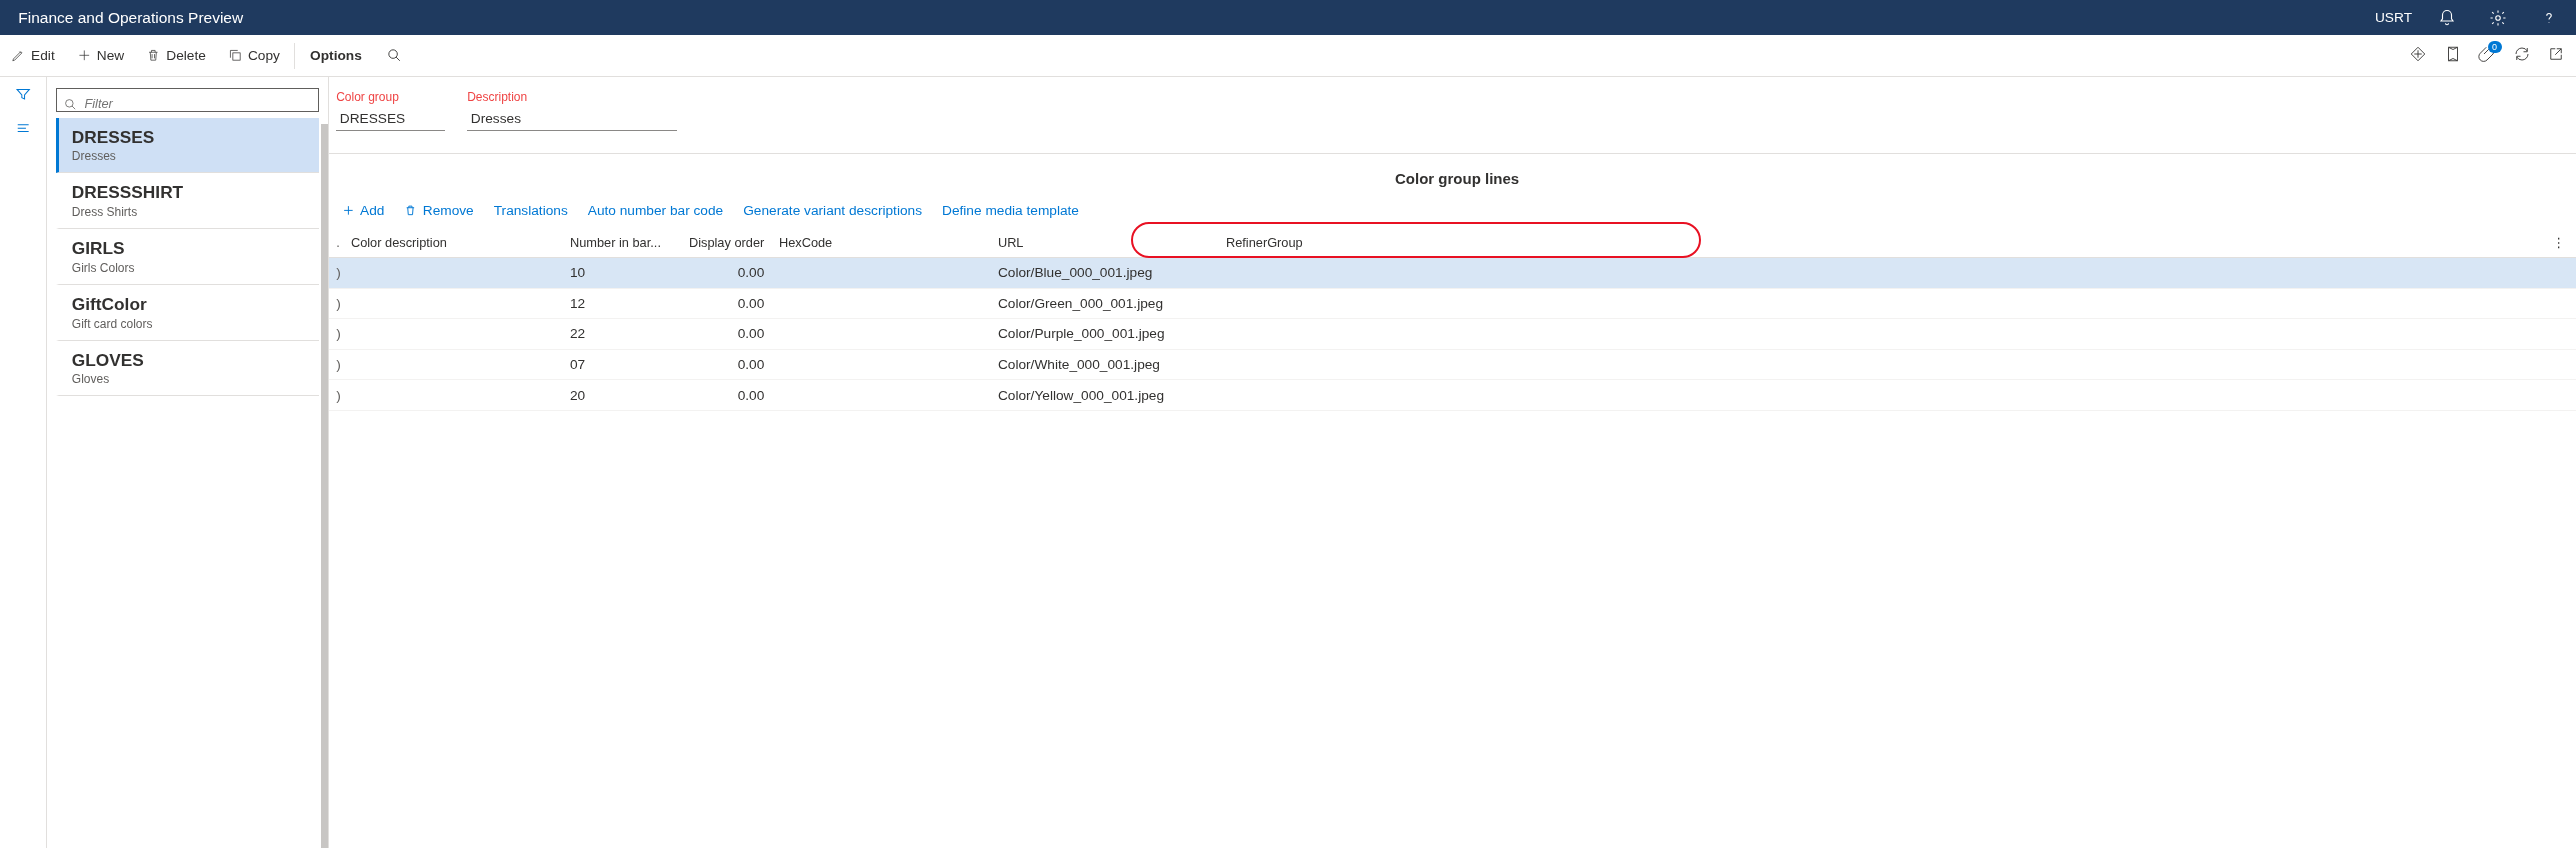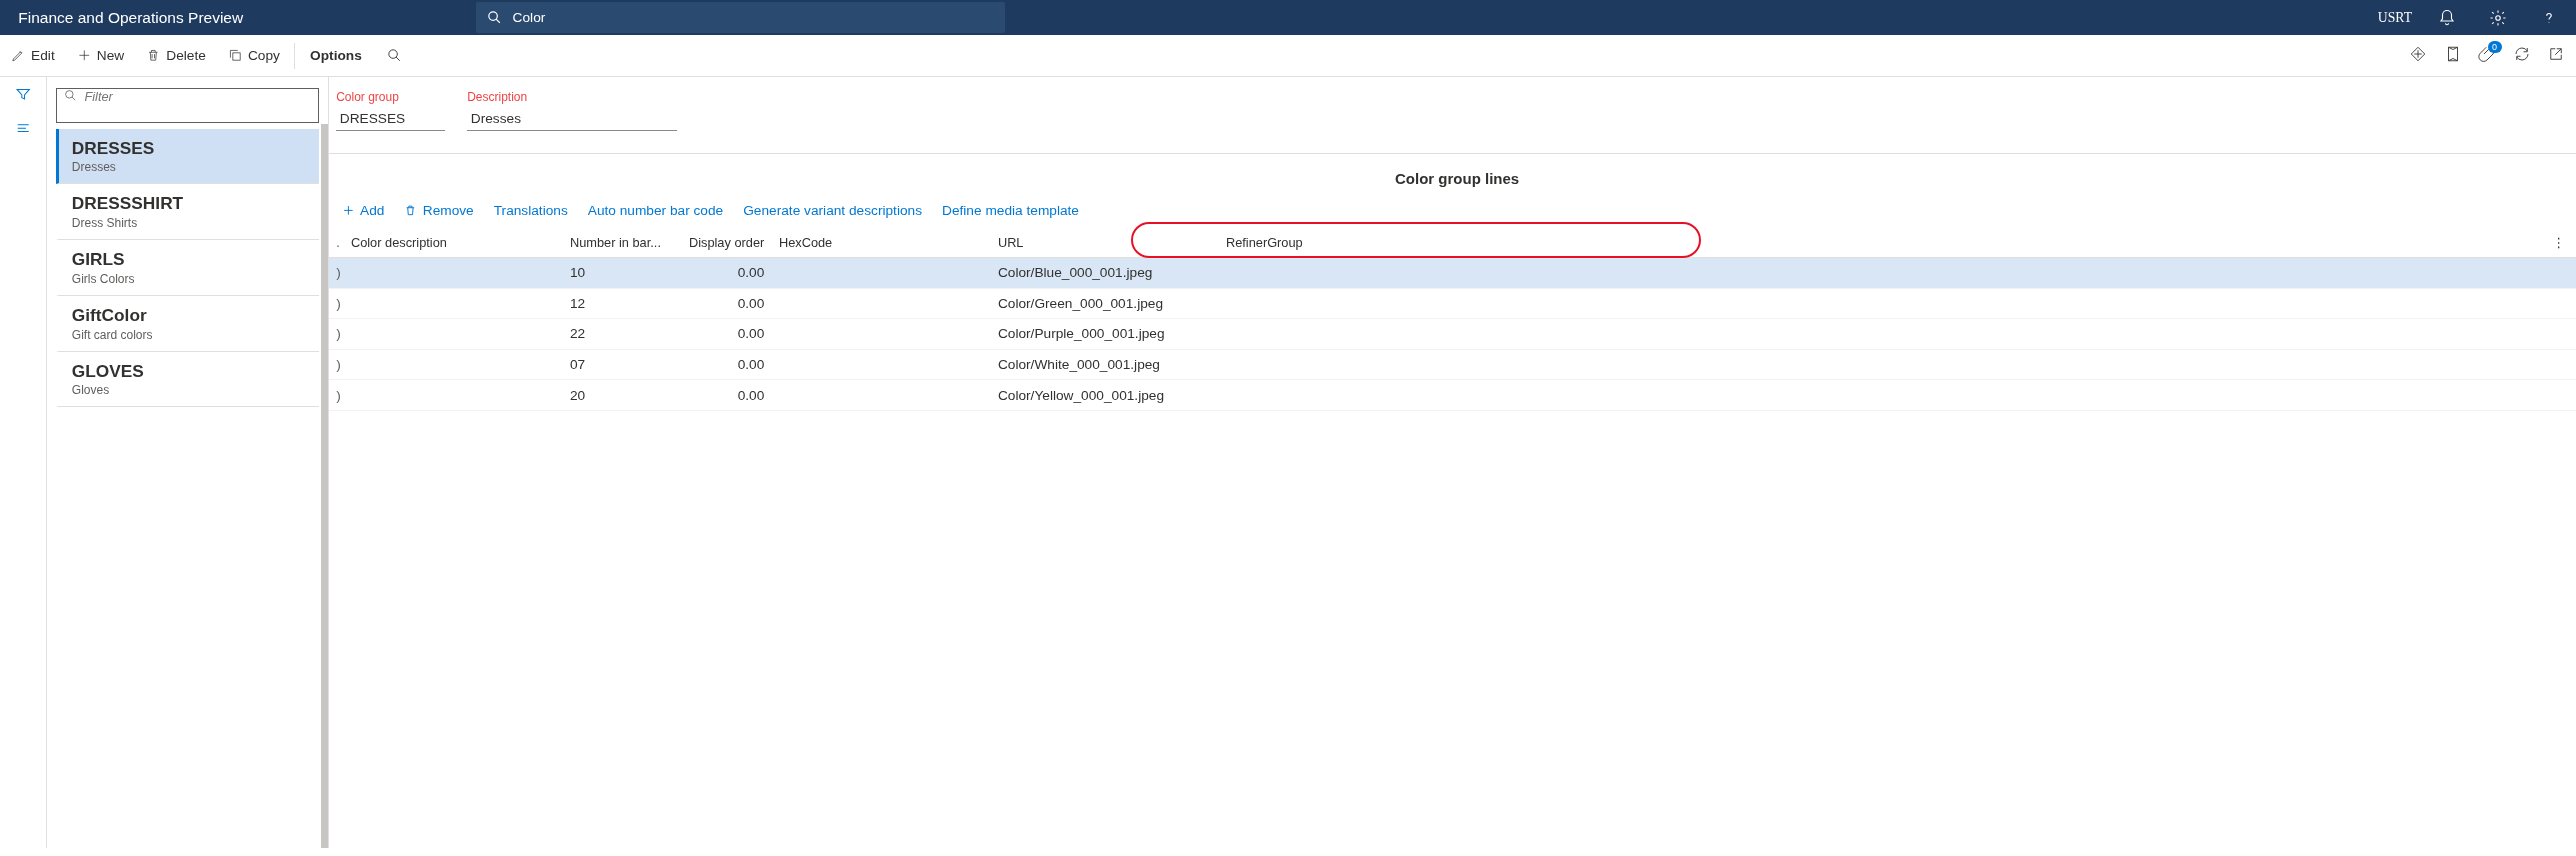"Color" div.searchbox { html: <div> <svg> <circle></circle> <line></line> </svg> <span>Color</span> </div> -> none }
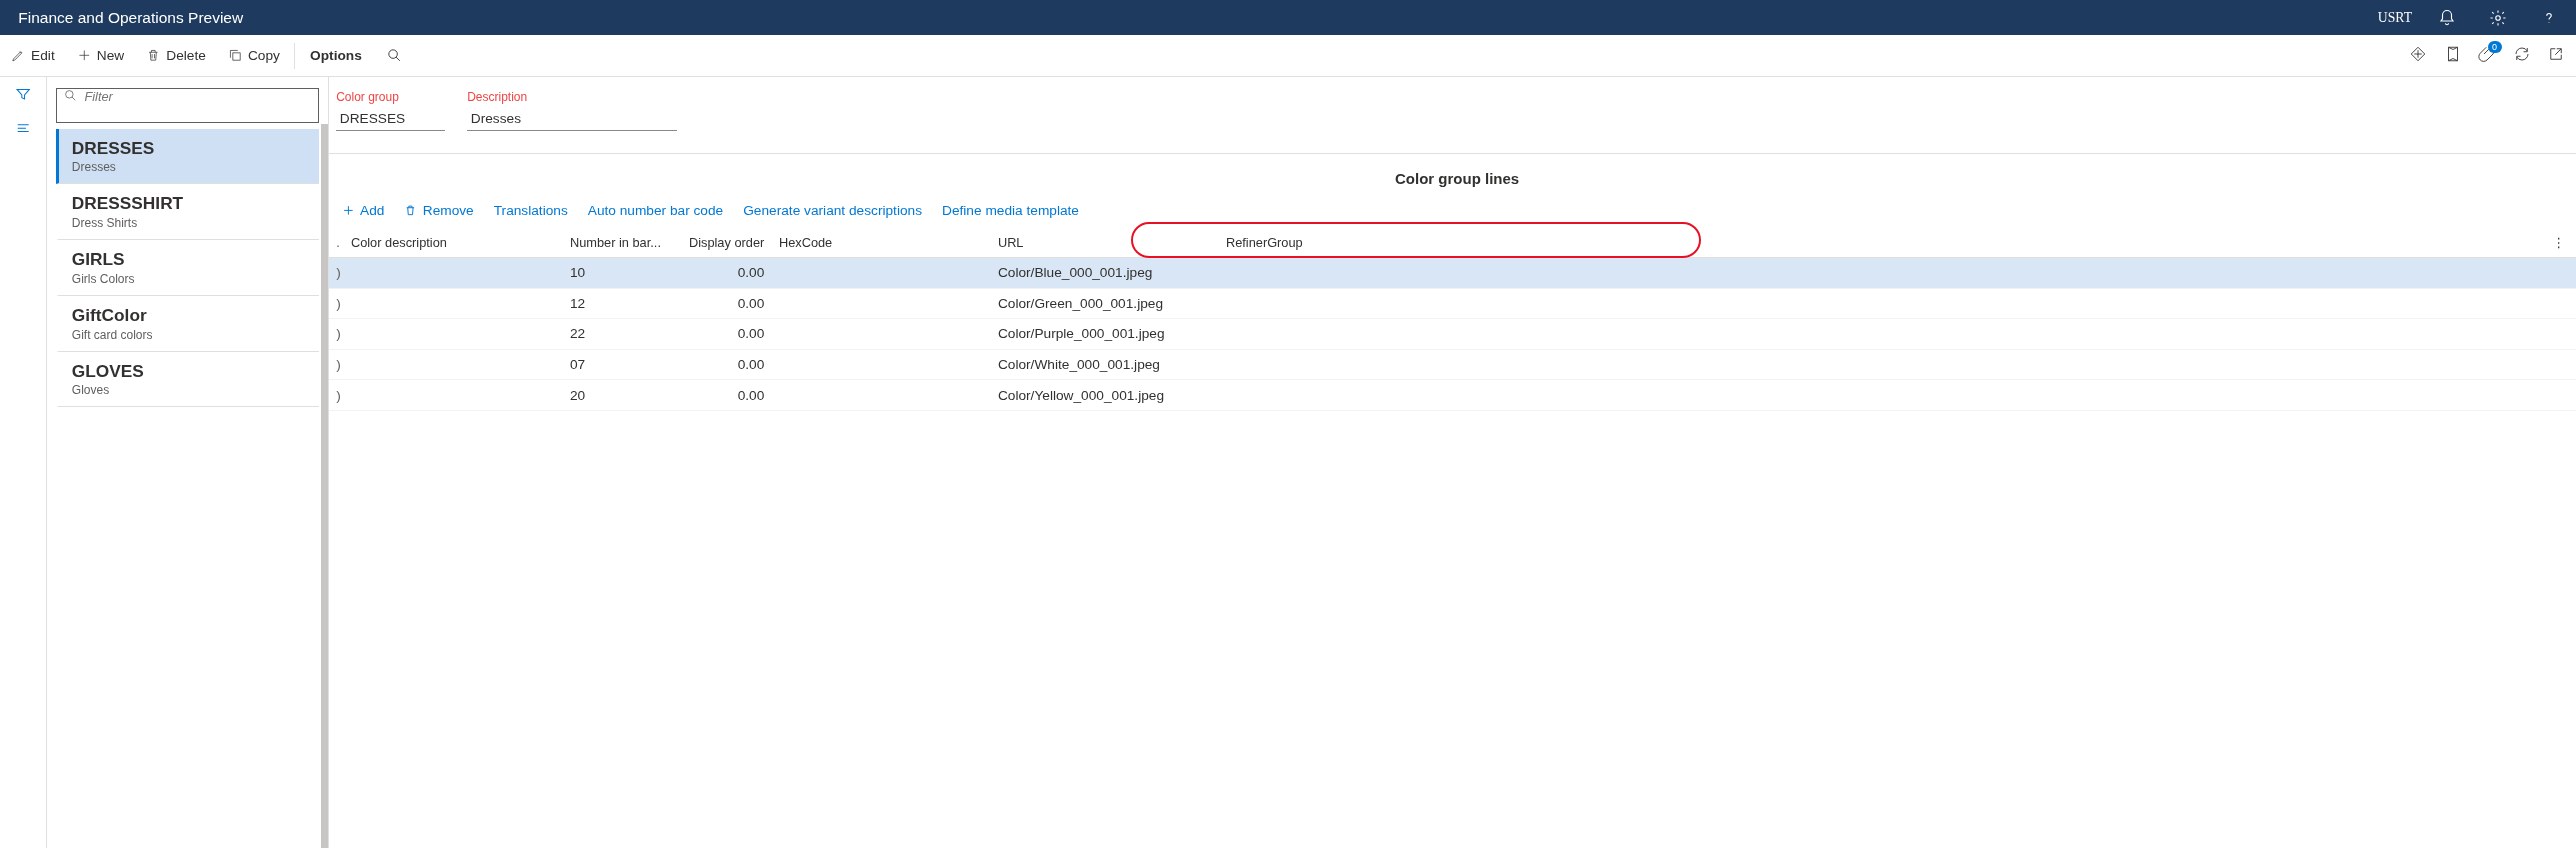"USRT" .topbar-right .user { font-family: Liberation Serif, serif -> none }
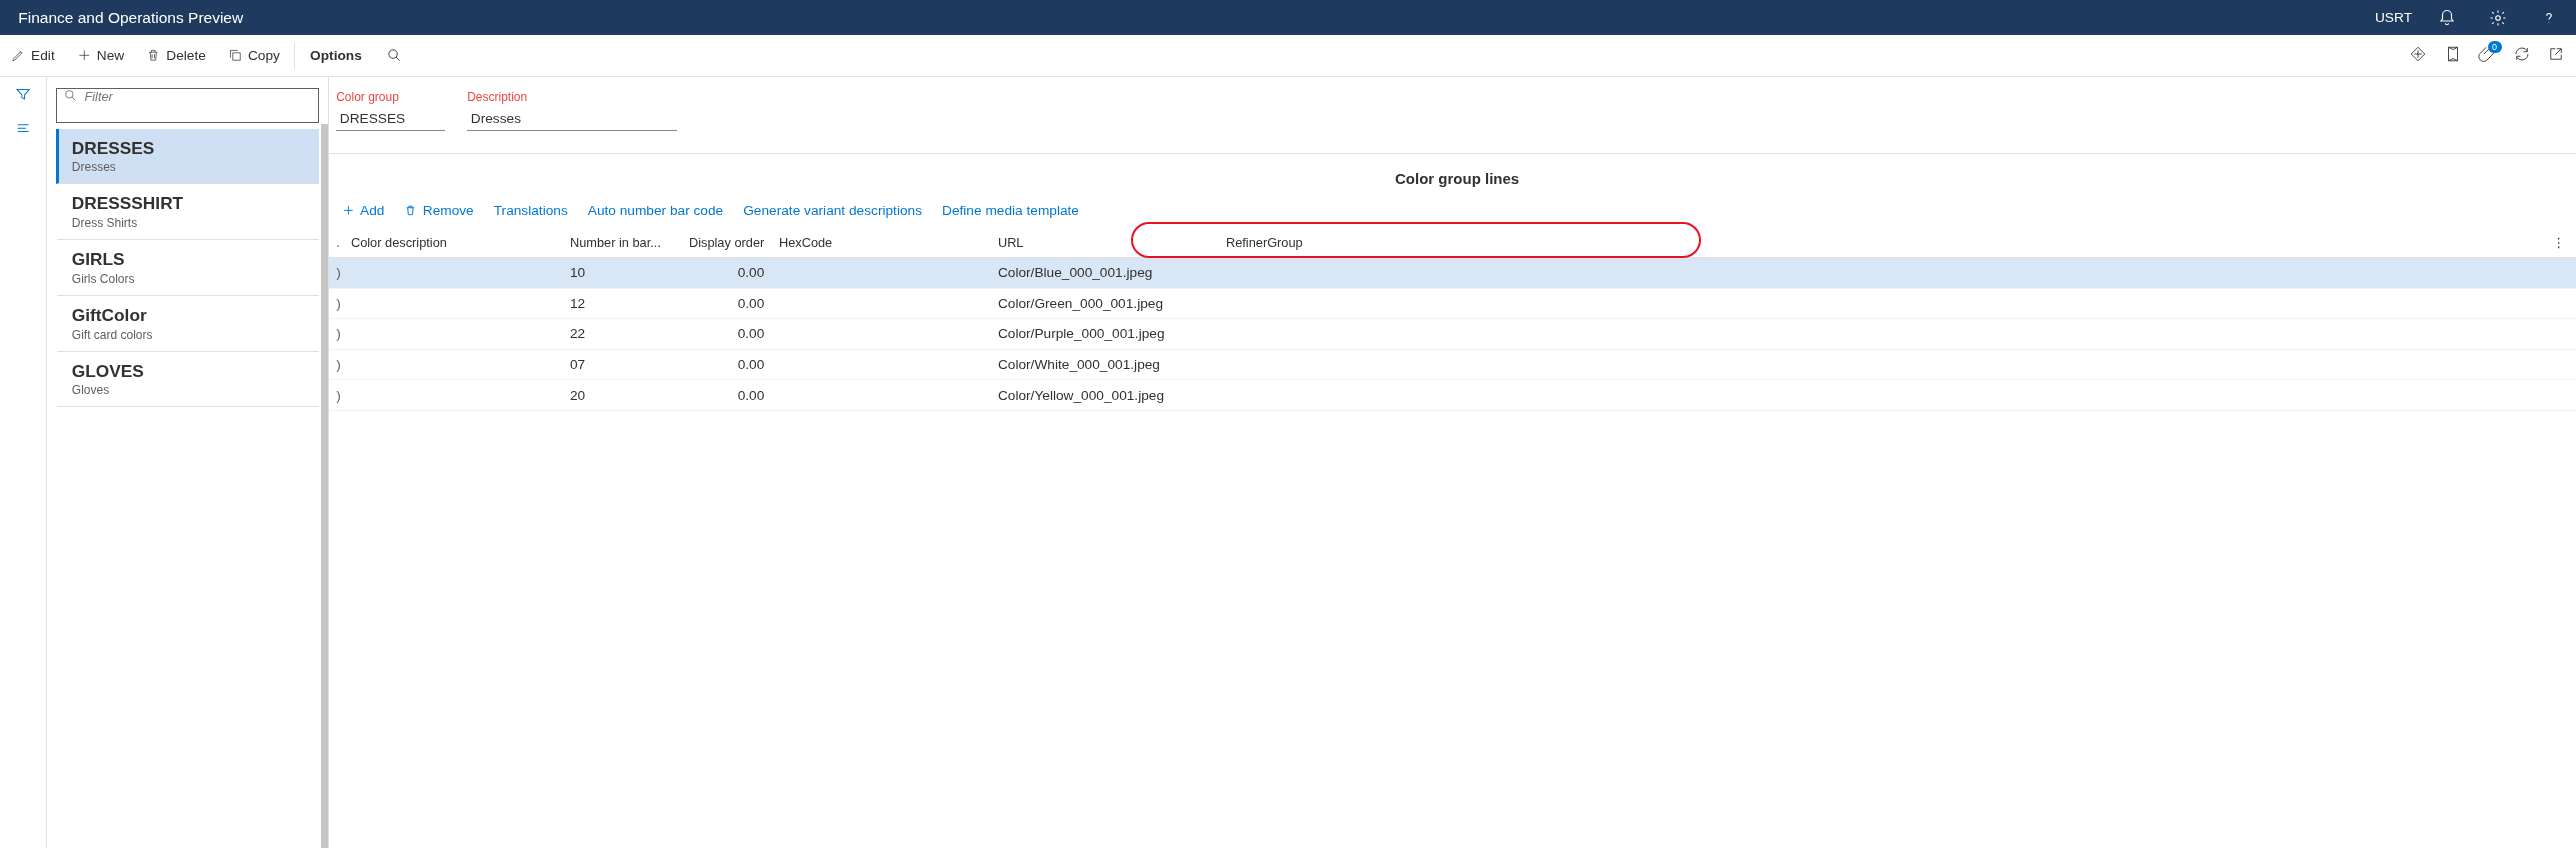"Filter" .filterbox { align-items: flex-start -> flex-end; height: 35px -> 24px }
